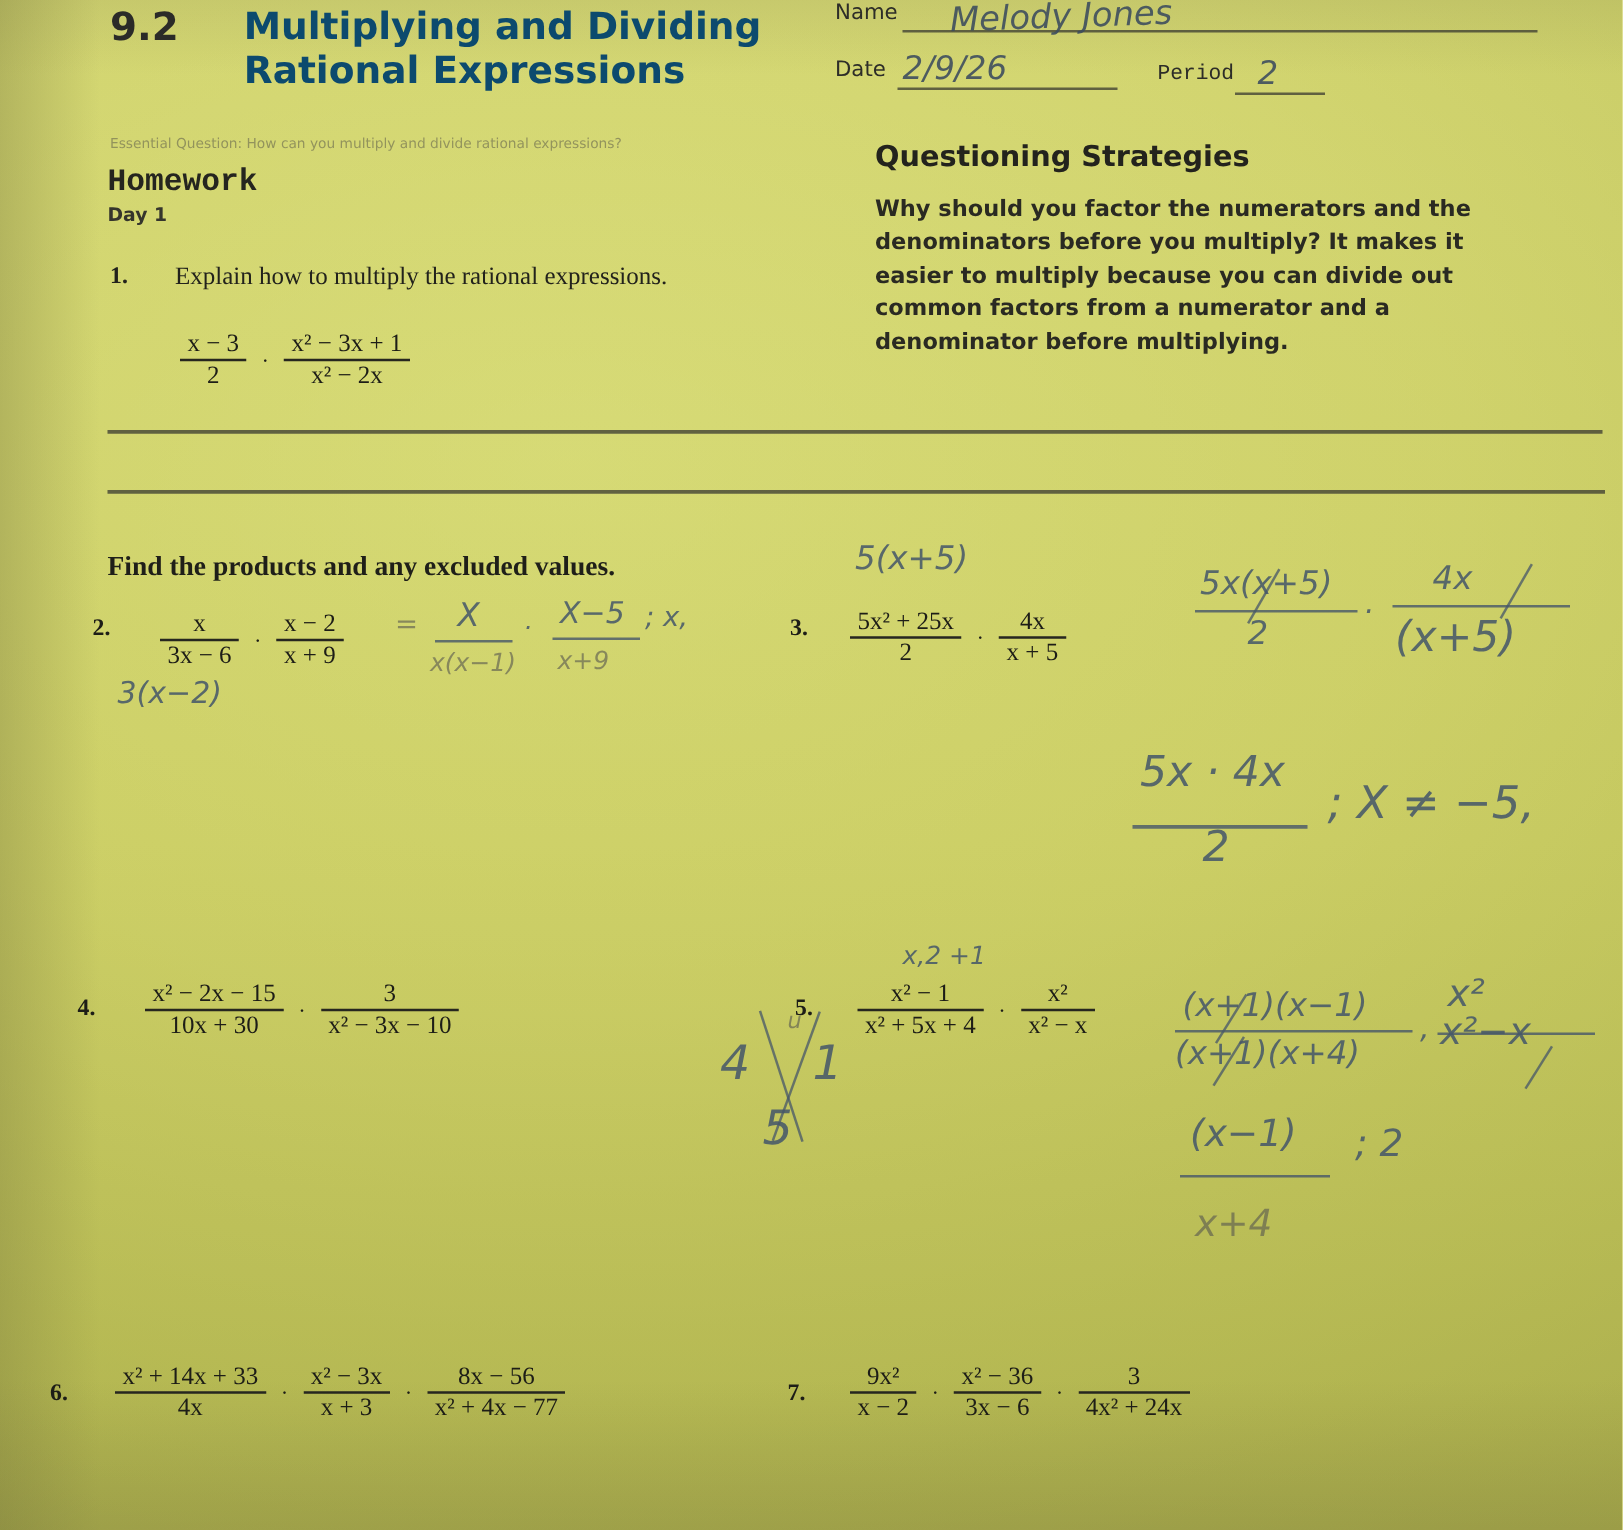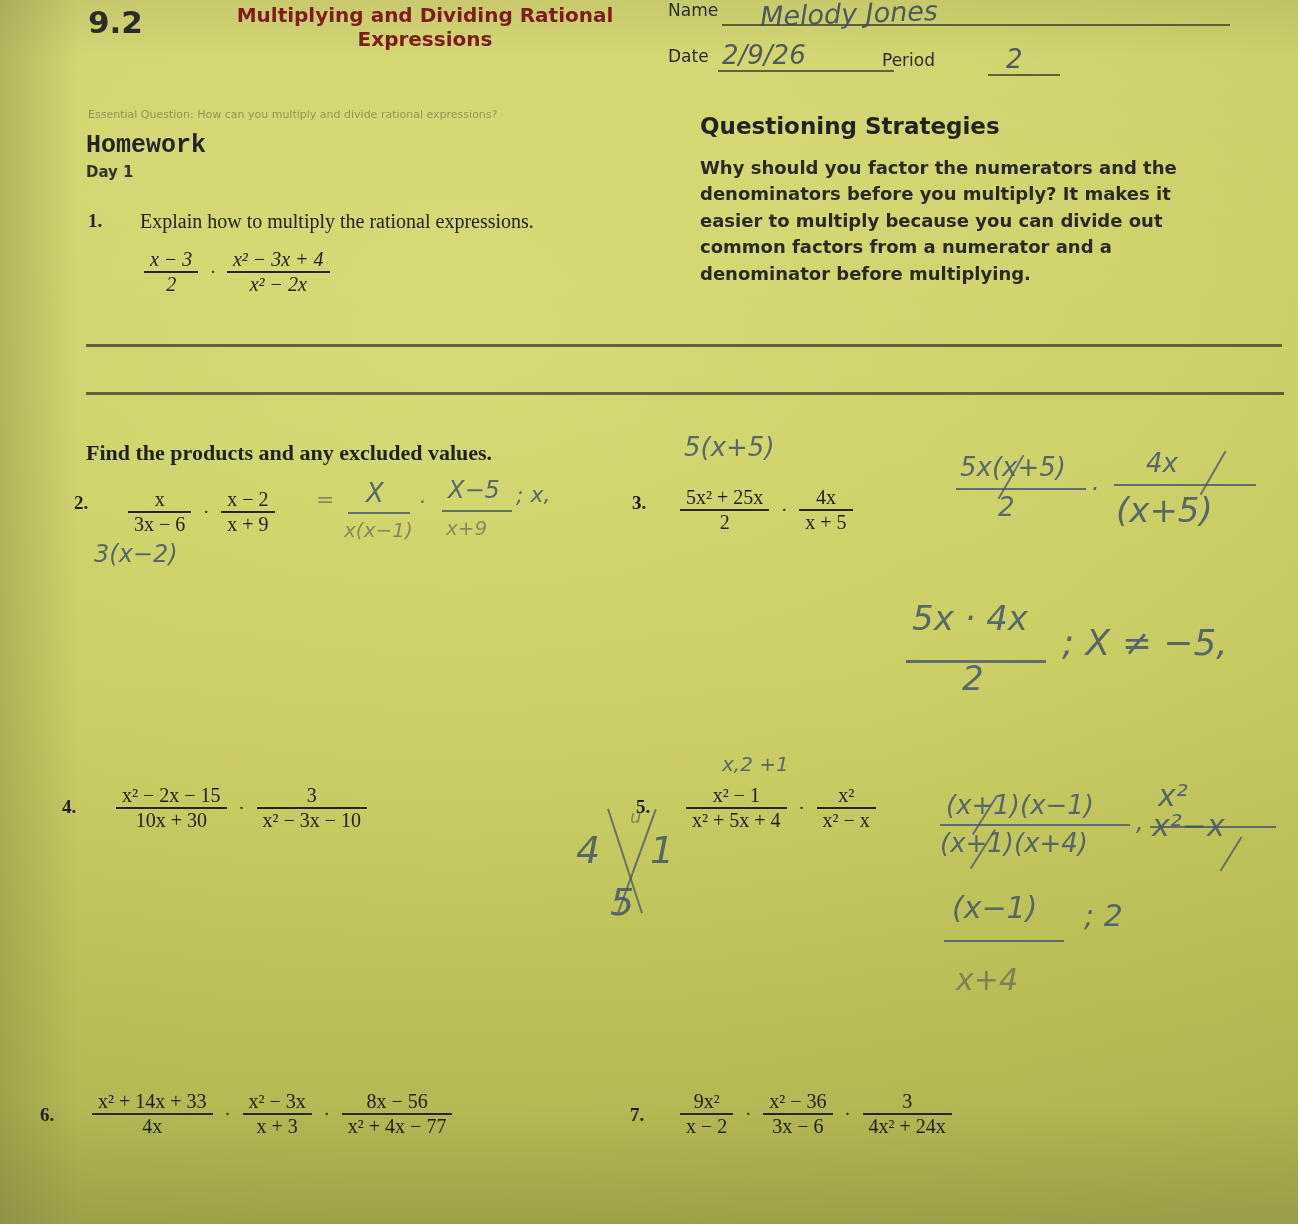"Multiplying and Dividing Rational" .title { color: #7f1d1d -> #0c4a6e; font-size: 20px -> 30px; text-align: center -> none }
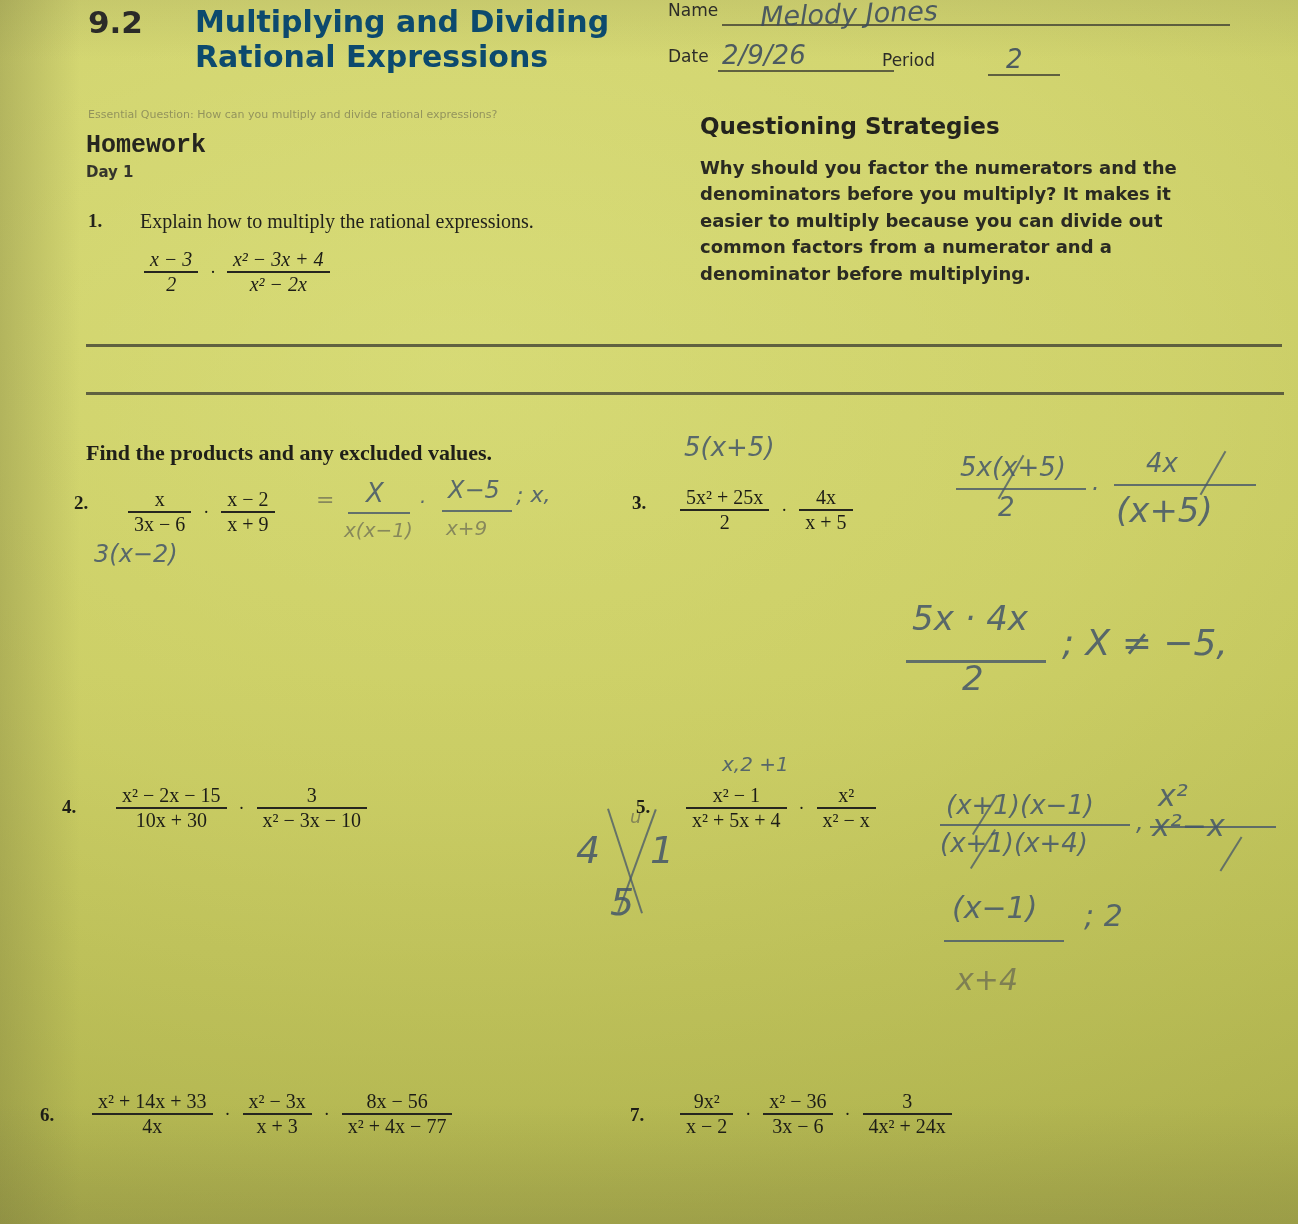"Period" .period-label { font-family: none -> Liberation Mono, monospace; left: 882px -> 926px }
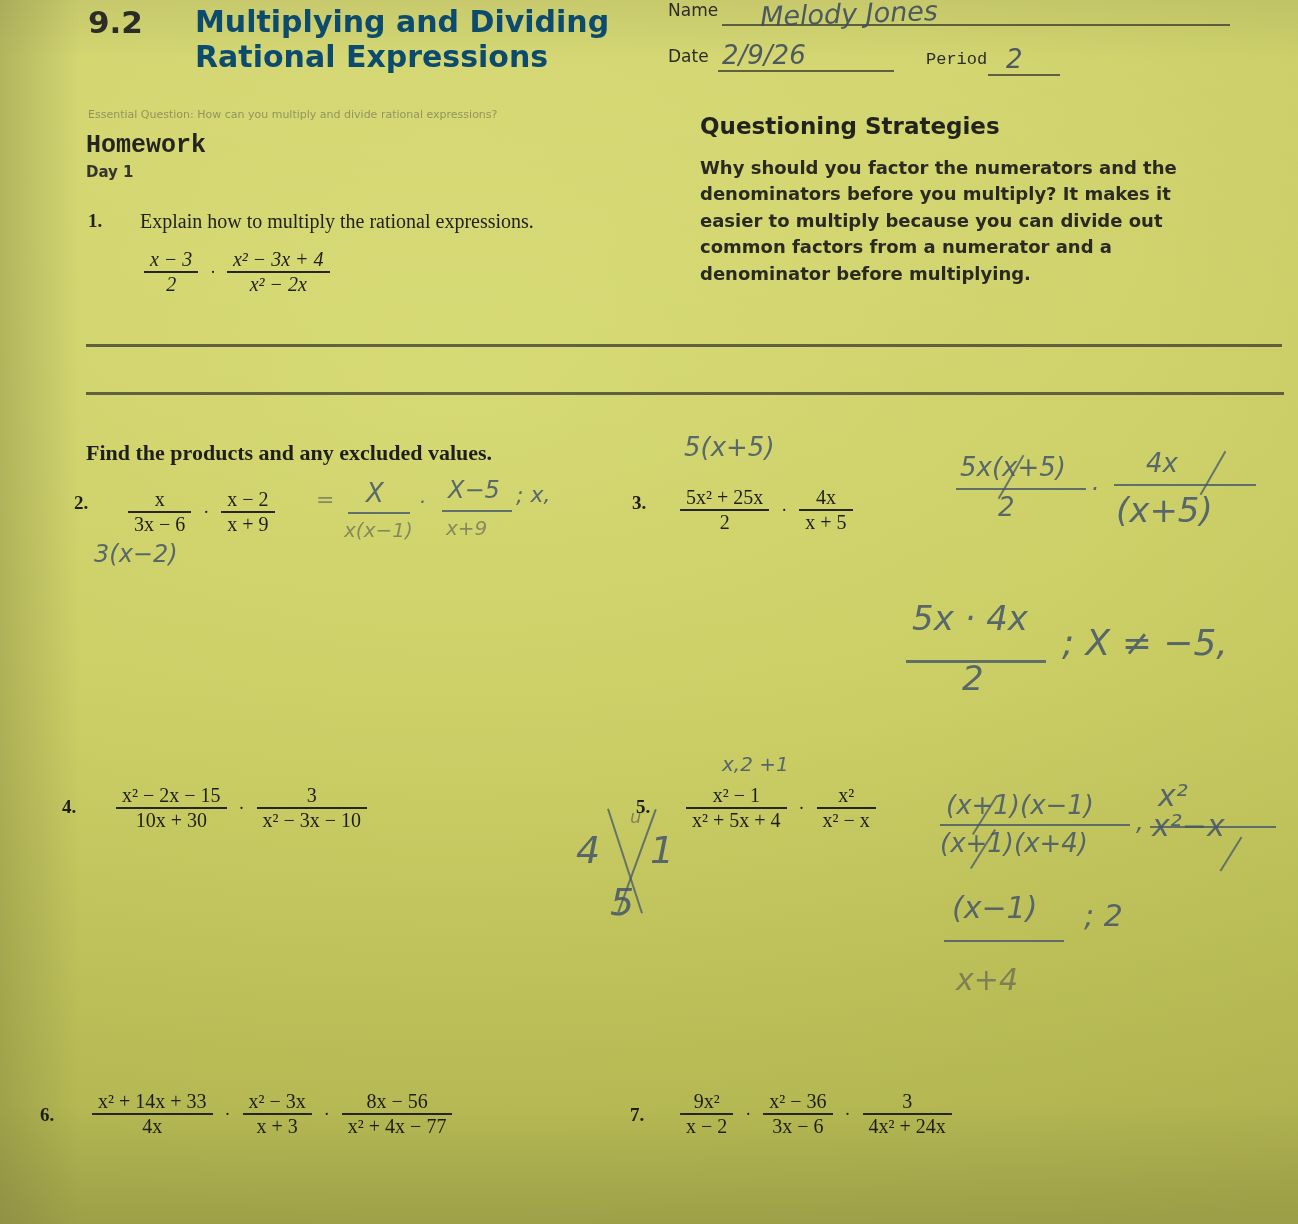"x − 3" div.abs { font-style: italic -> none; top: 248px -> 264px }
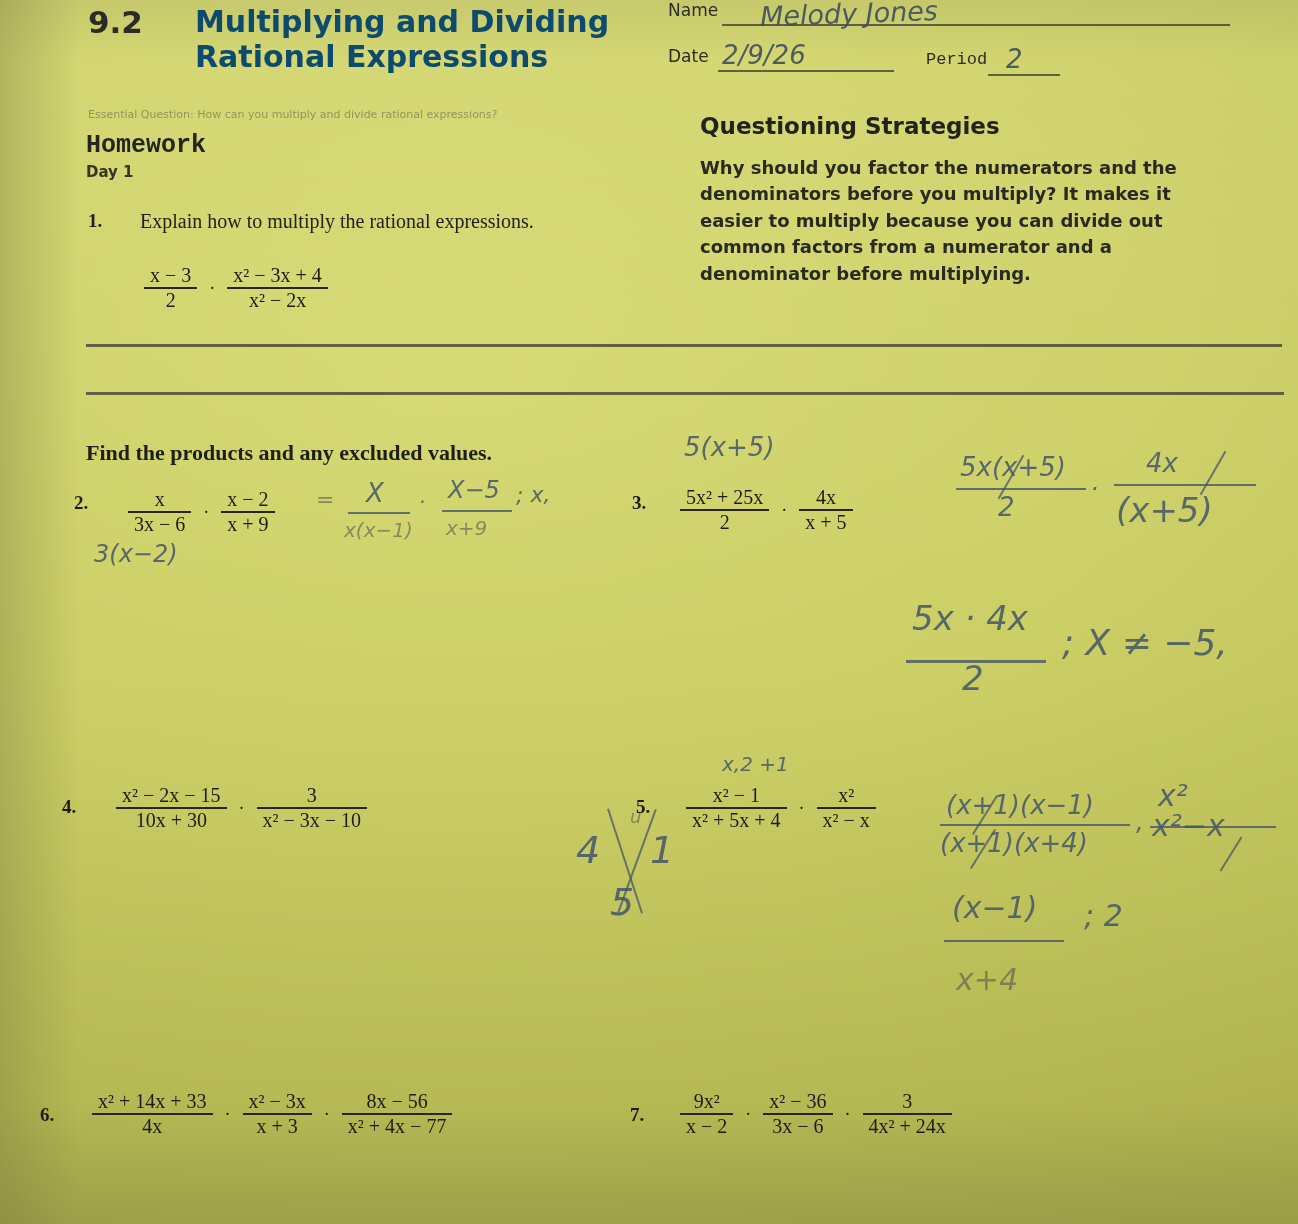"x² − 3x + 4" span.num { text: 4 -> 1 }
